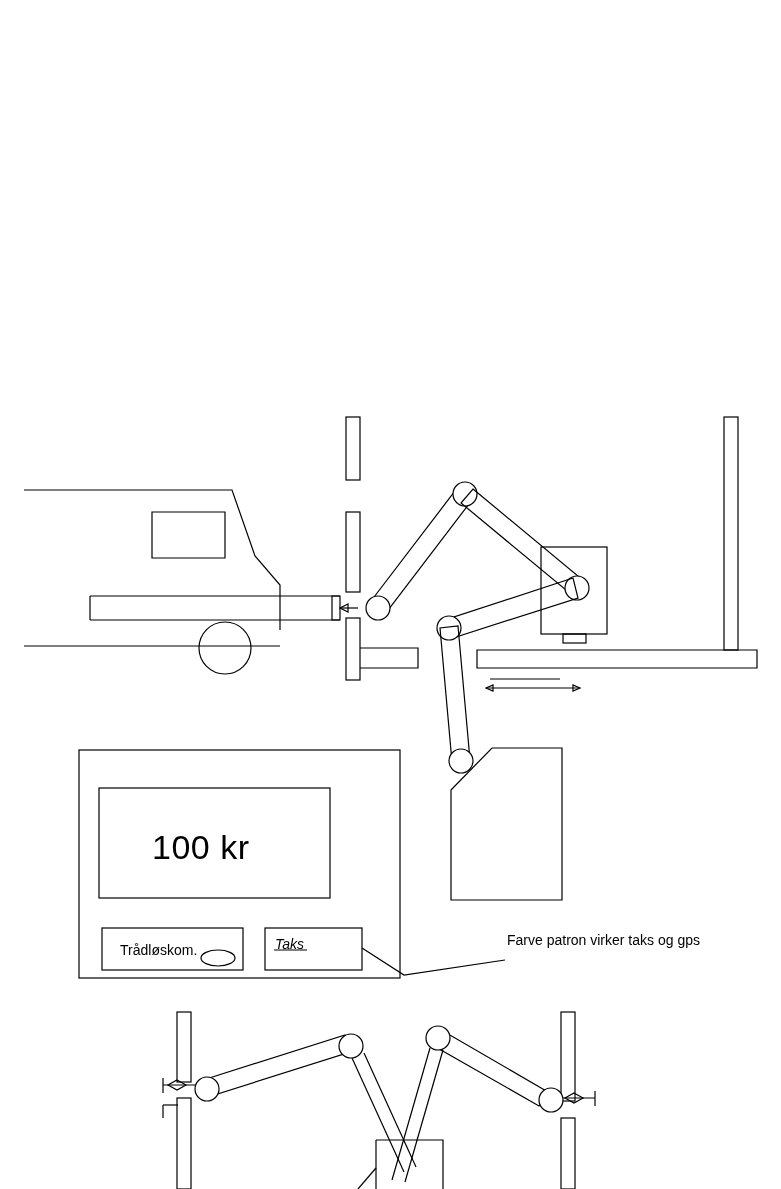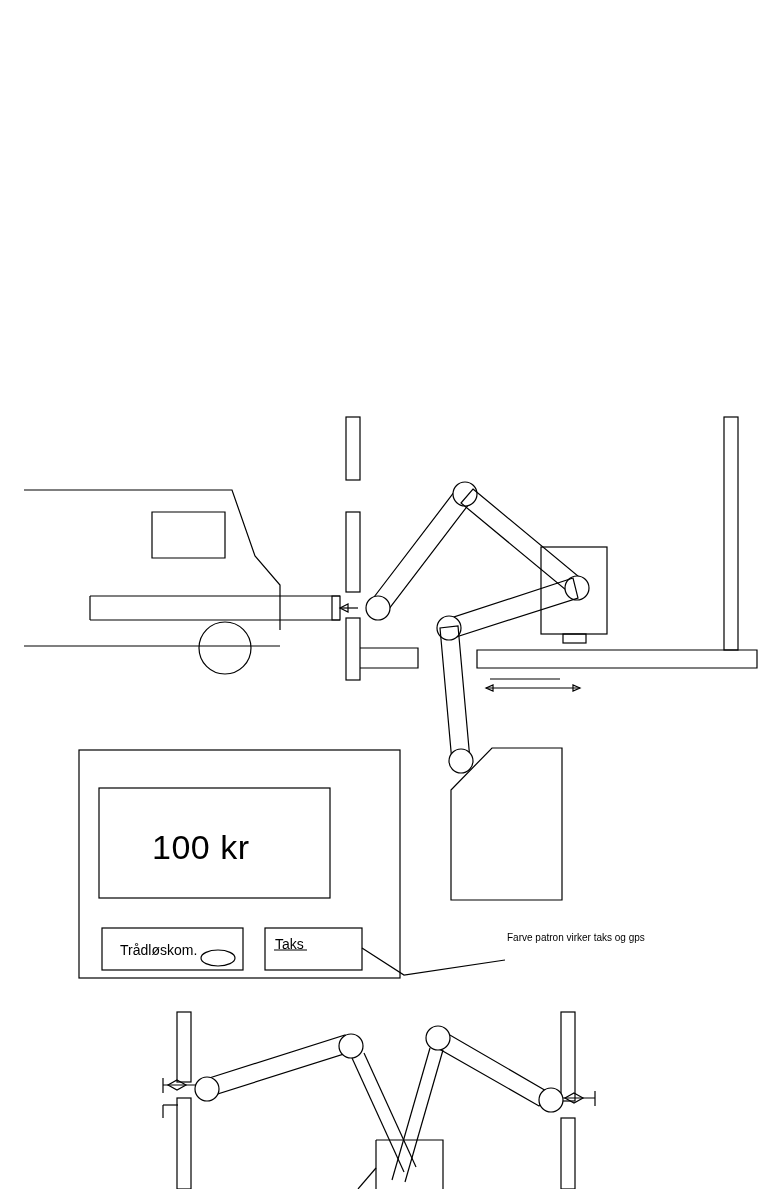"Taks" div.label-small { font-style: none -> italic }
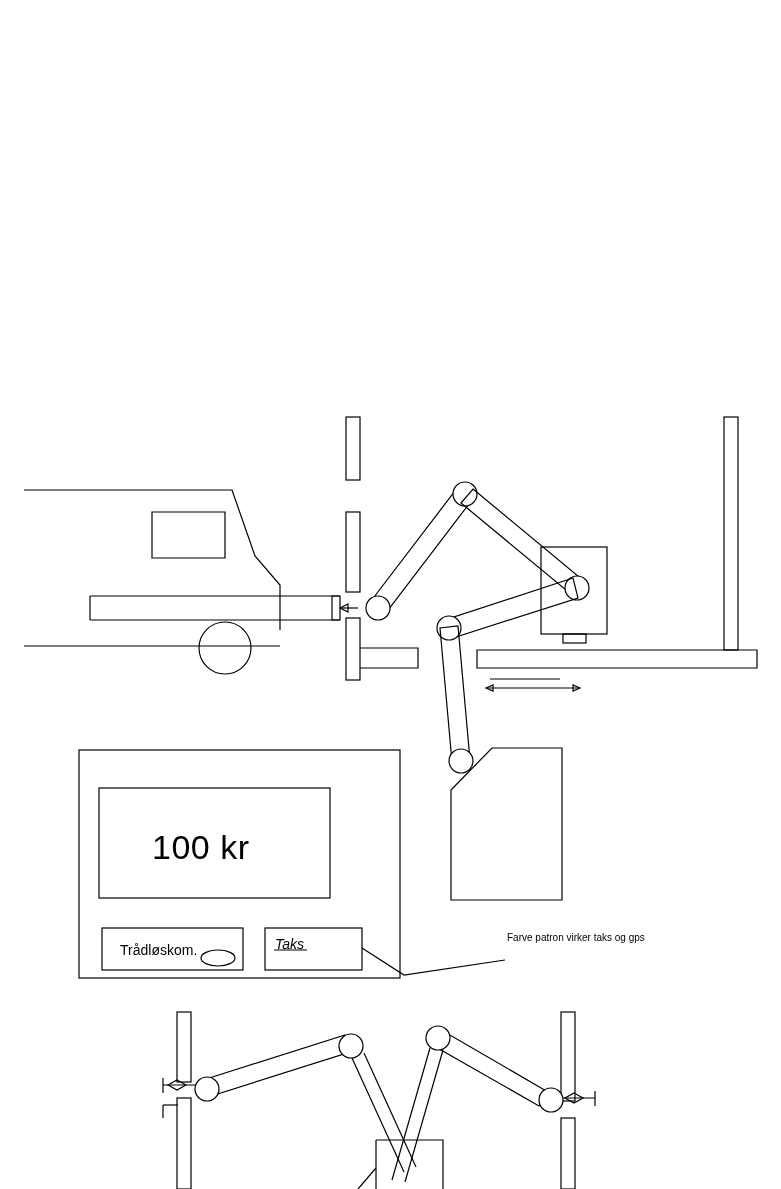"Farve patron virker taks og" .label-note { font-size: 10px -> 14px }
